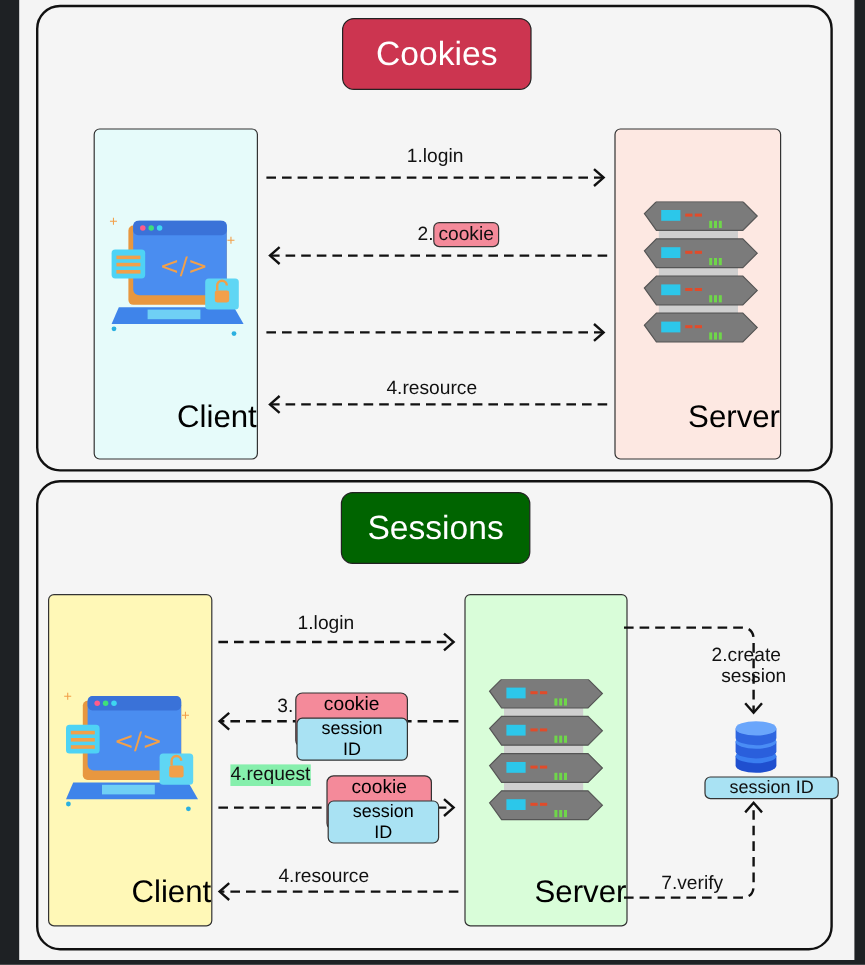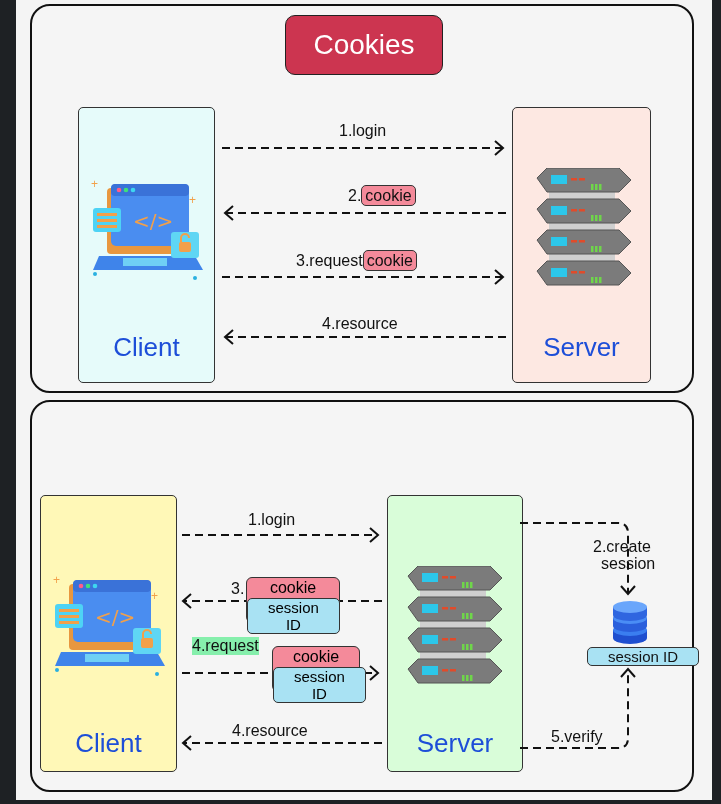"3.request cookie" div.lbl { html: <div> <span>3.request</span><span>cookie</span> </div> -> none }
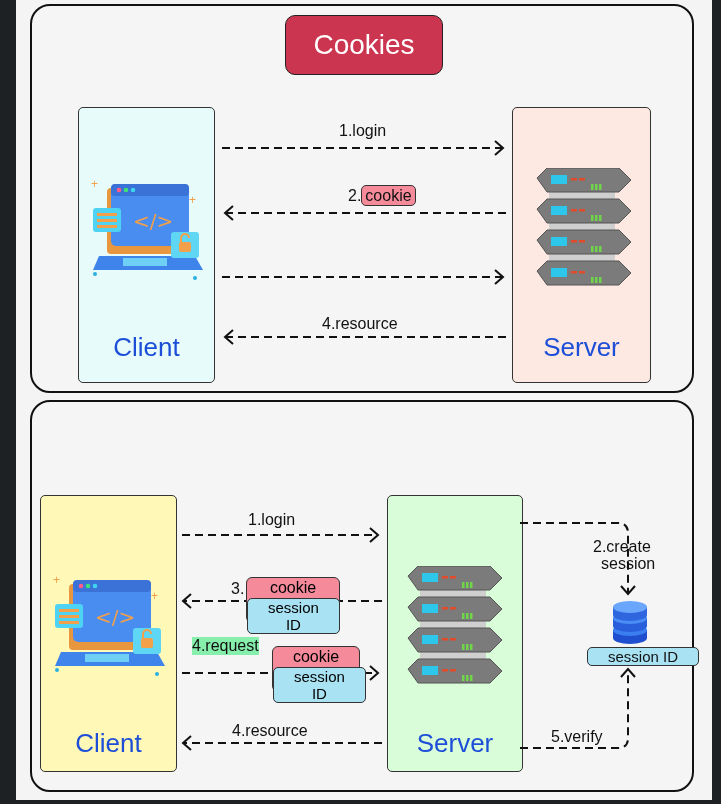"Client" .node-label { color: #1d4ed8 -> #000000; text-align: center -> right }
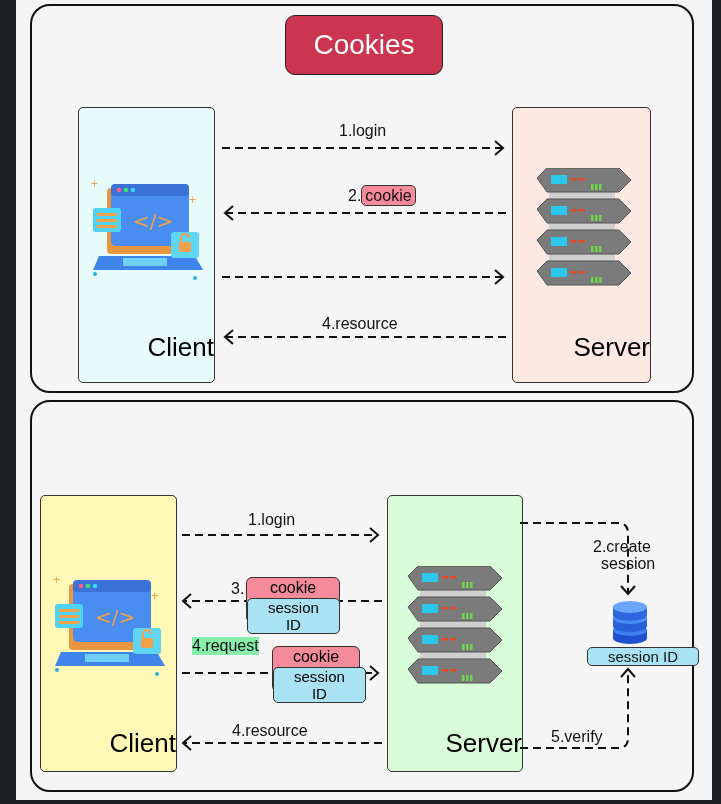"Sessions" div.title-badge { html: none -> <div> <span>Sessions</span> </div> }
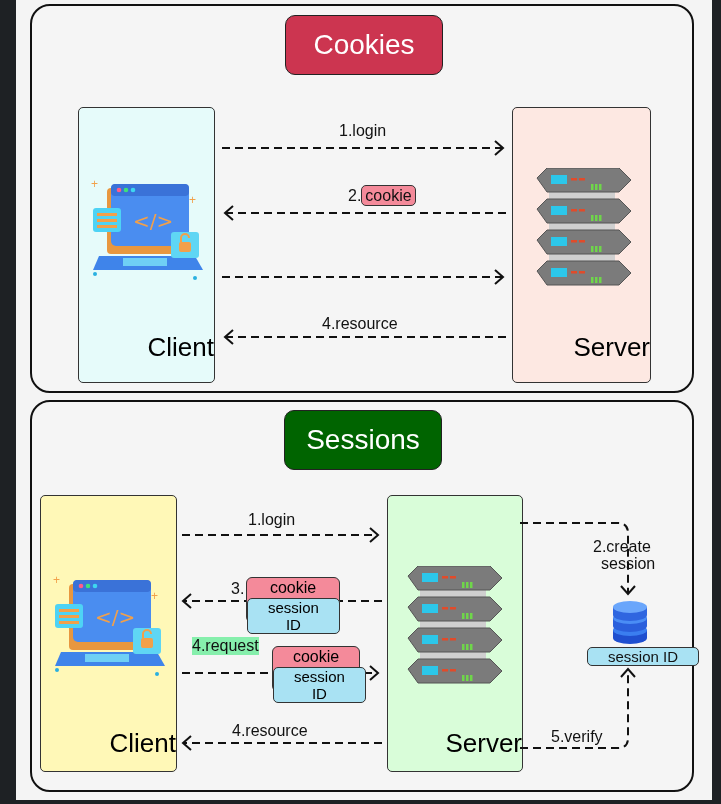"5.verify" span { text: 5.verify -> 7.verify }
